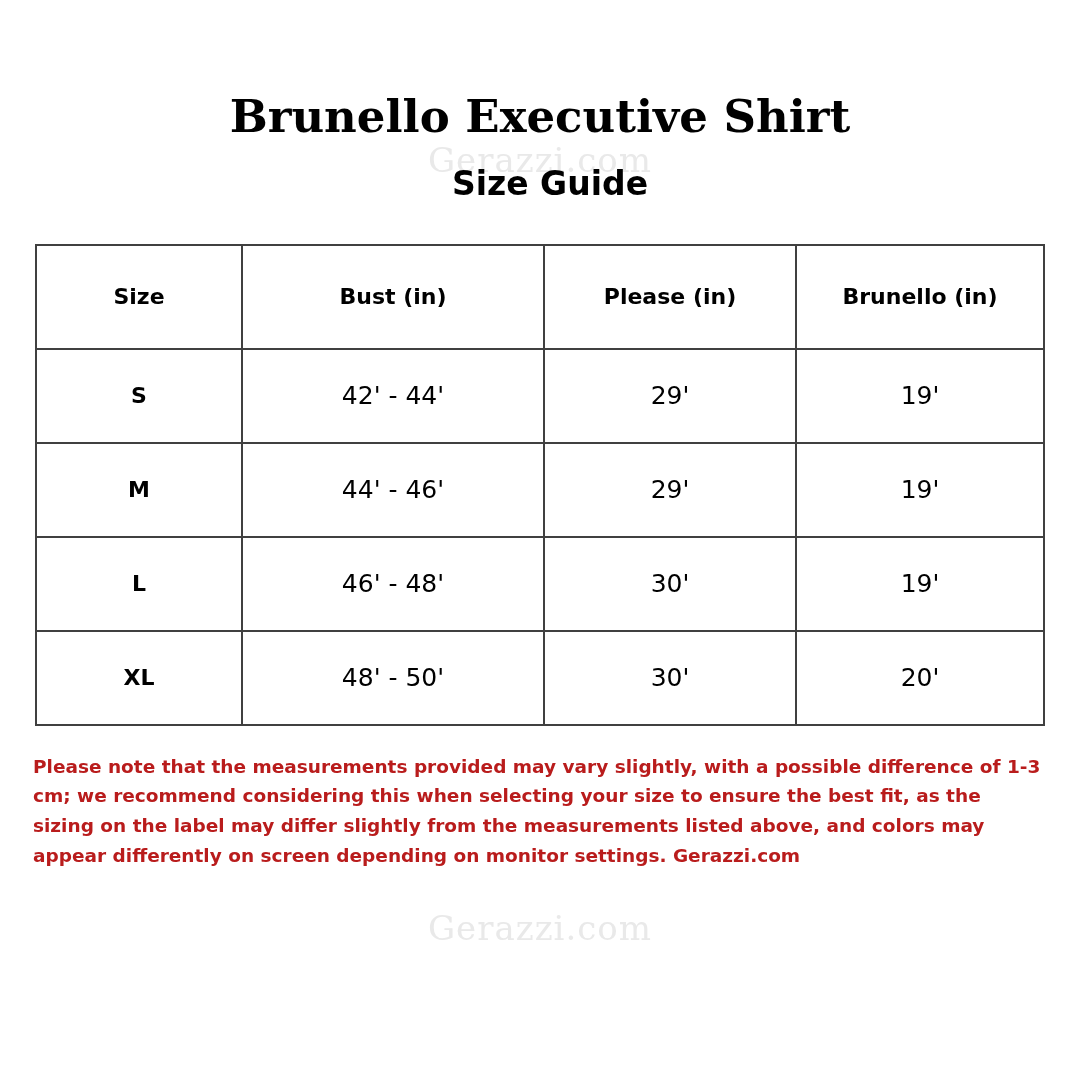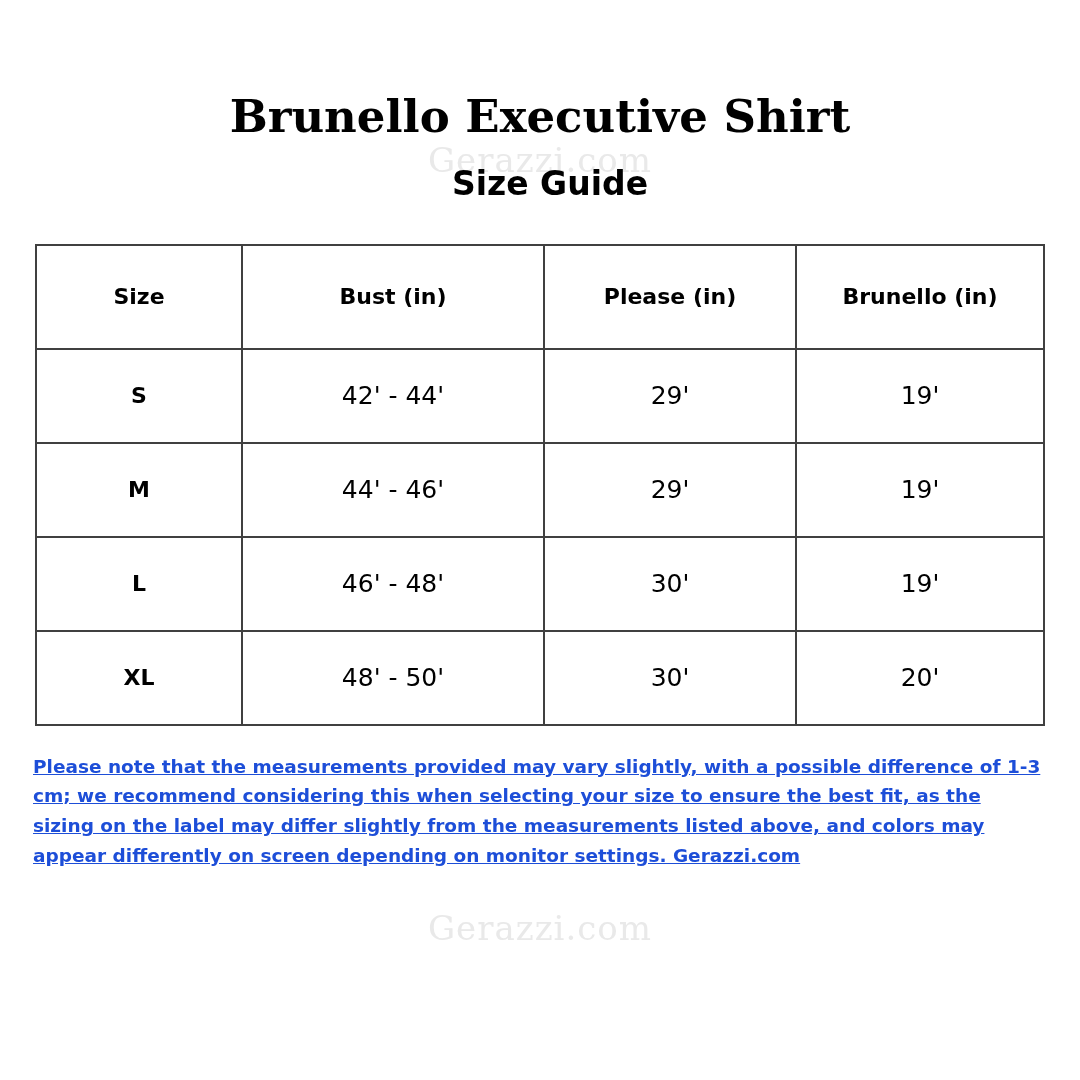"Please note that the measurements" .note { color: #1d4ed8 -> #b91c1c; text-decoration: underline -> none }
